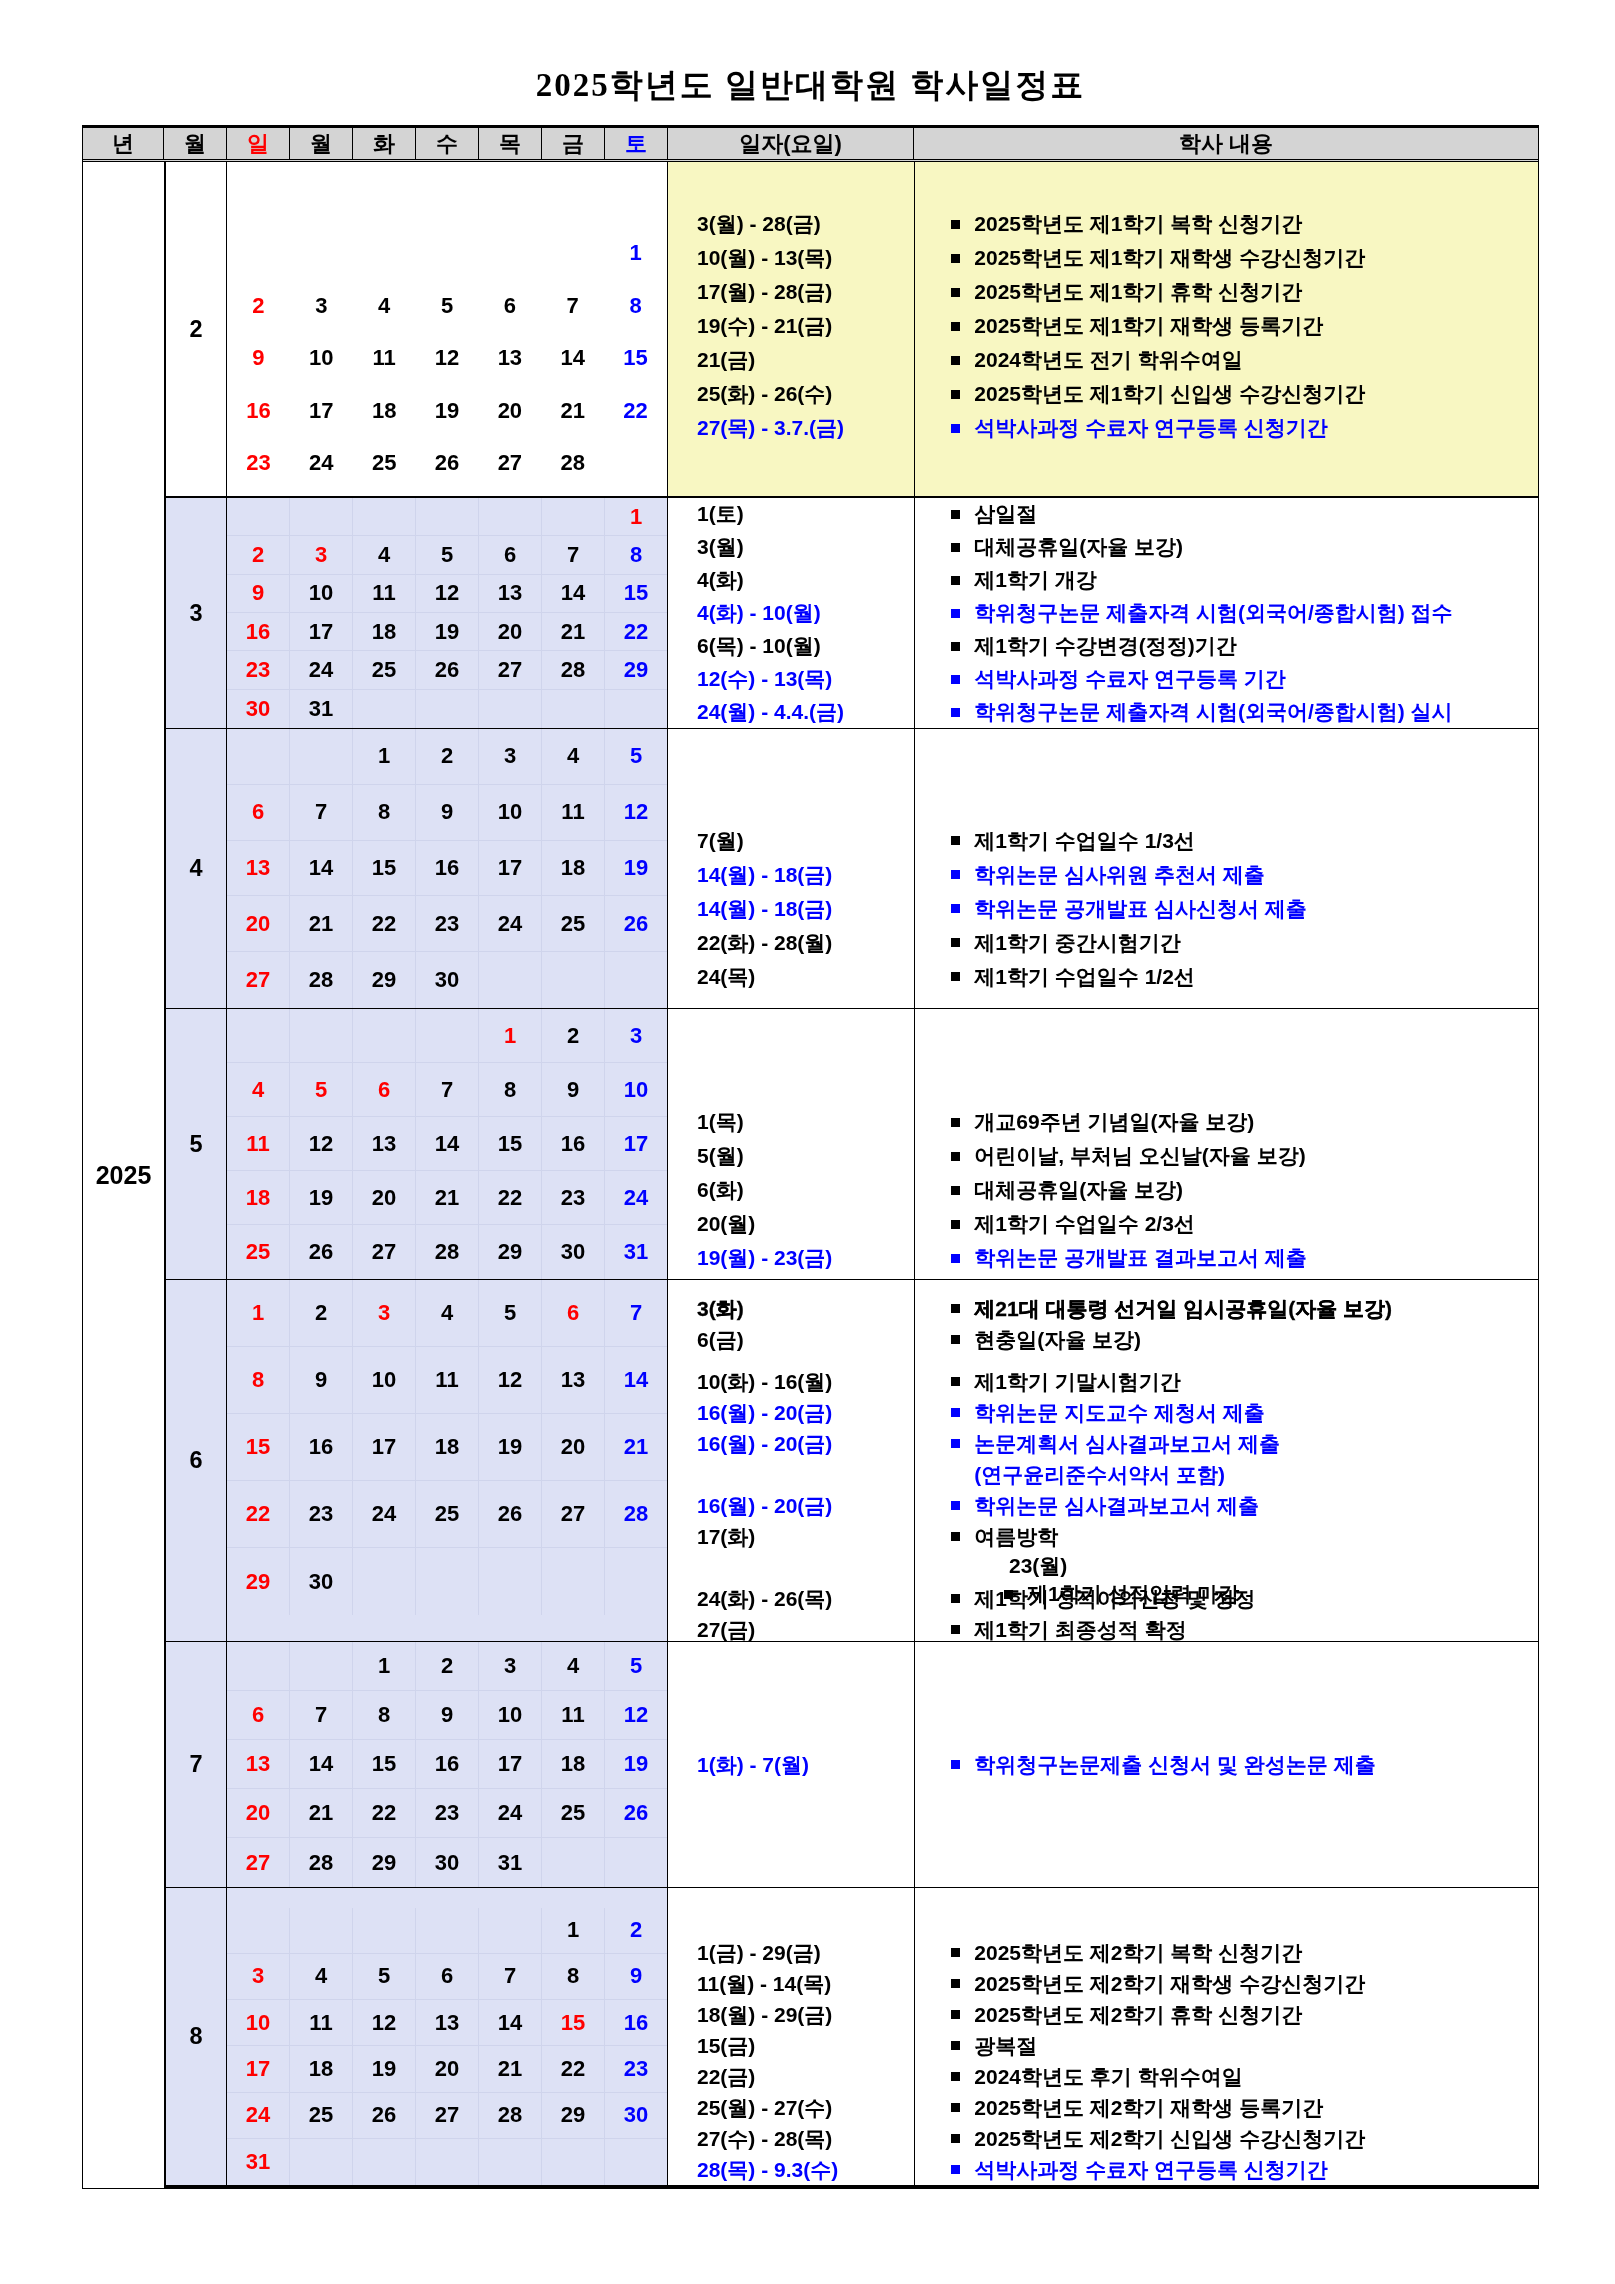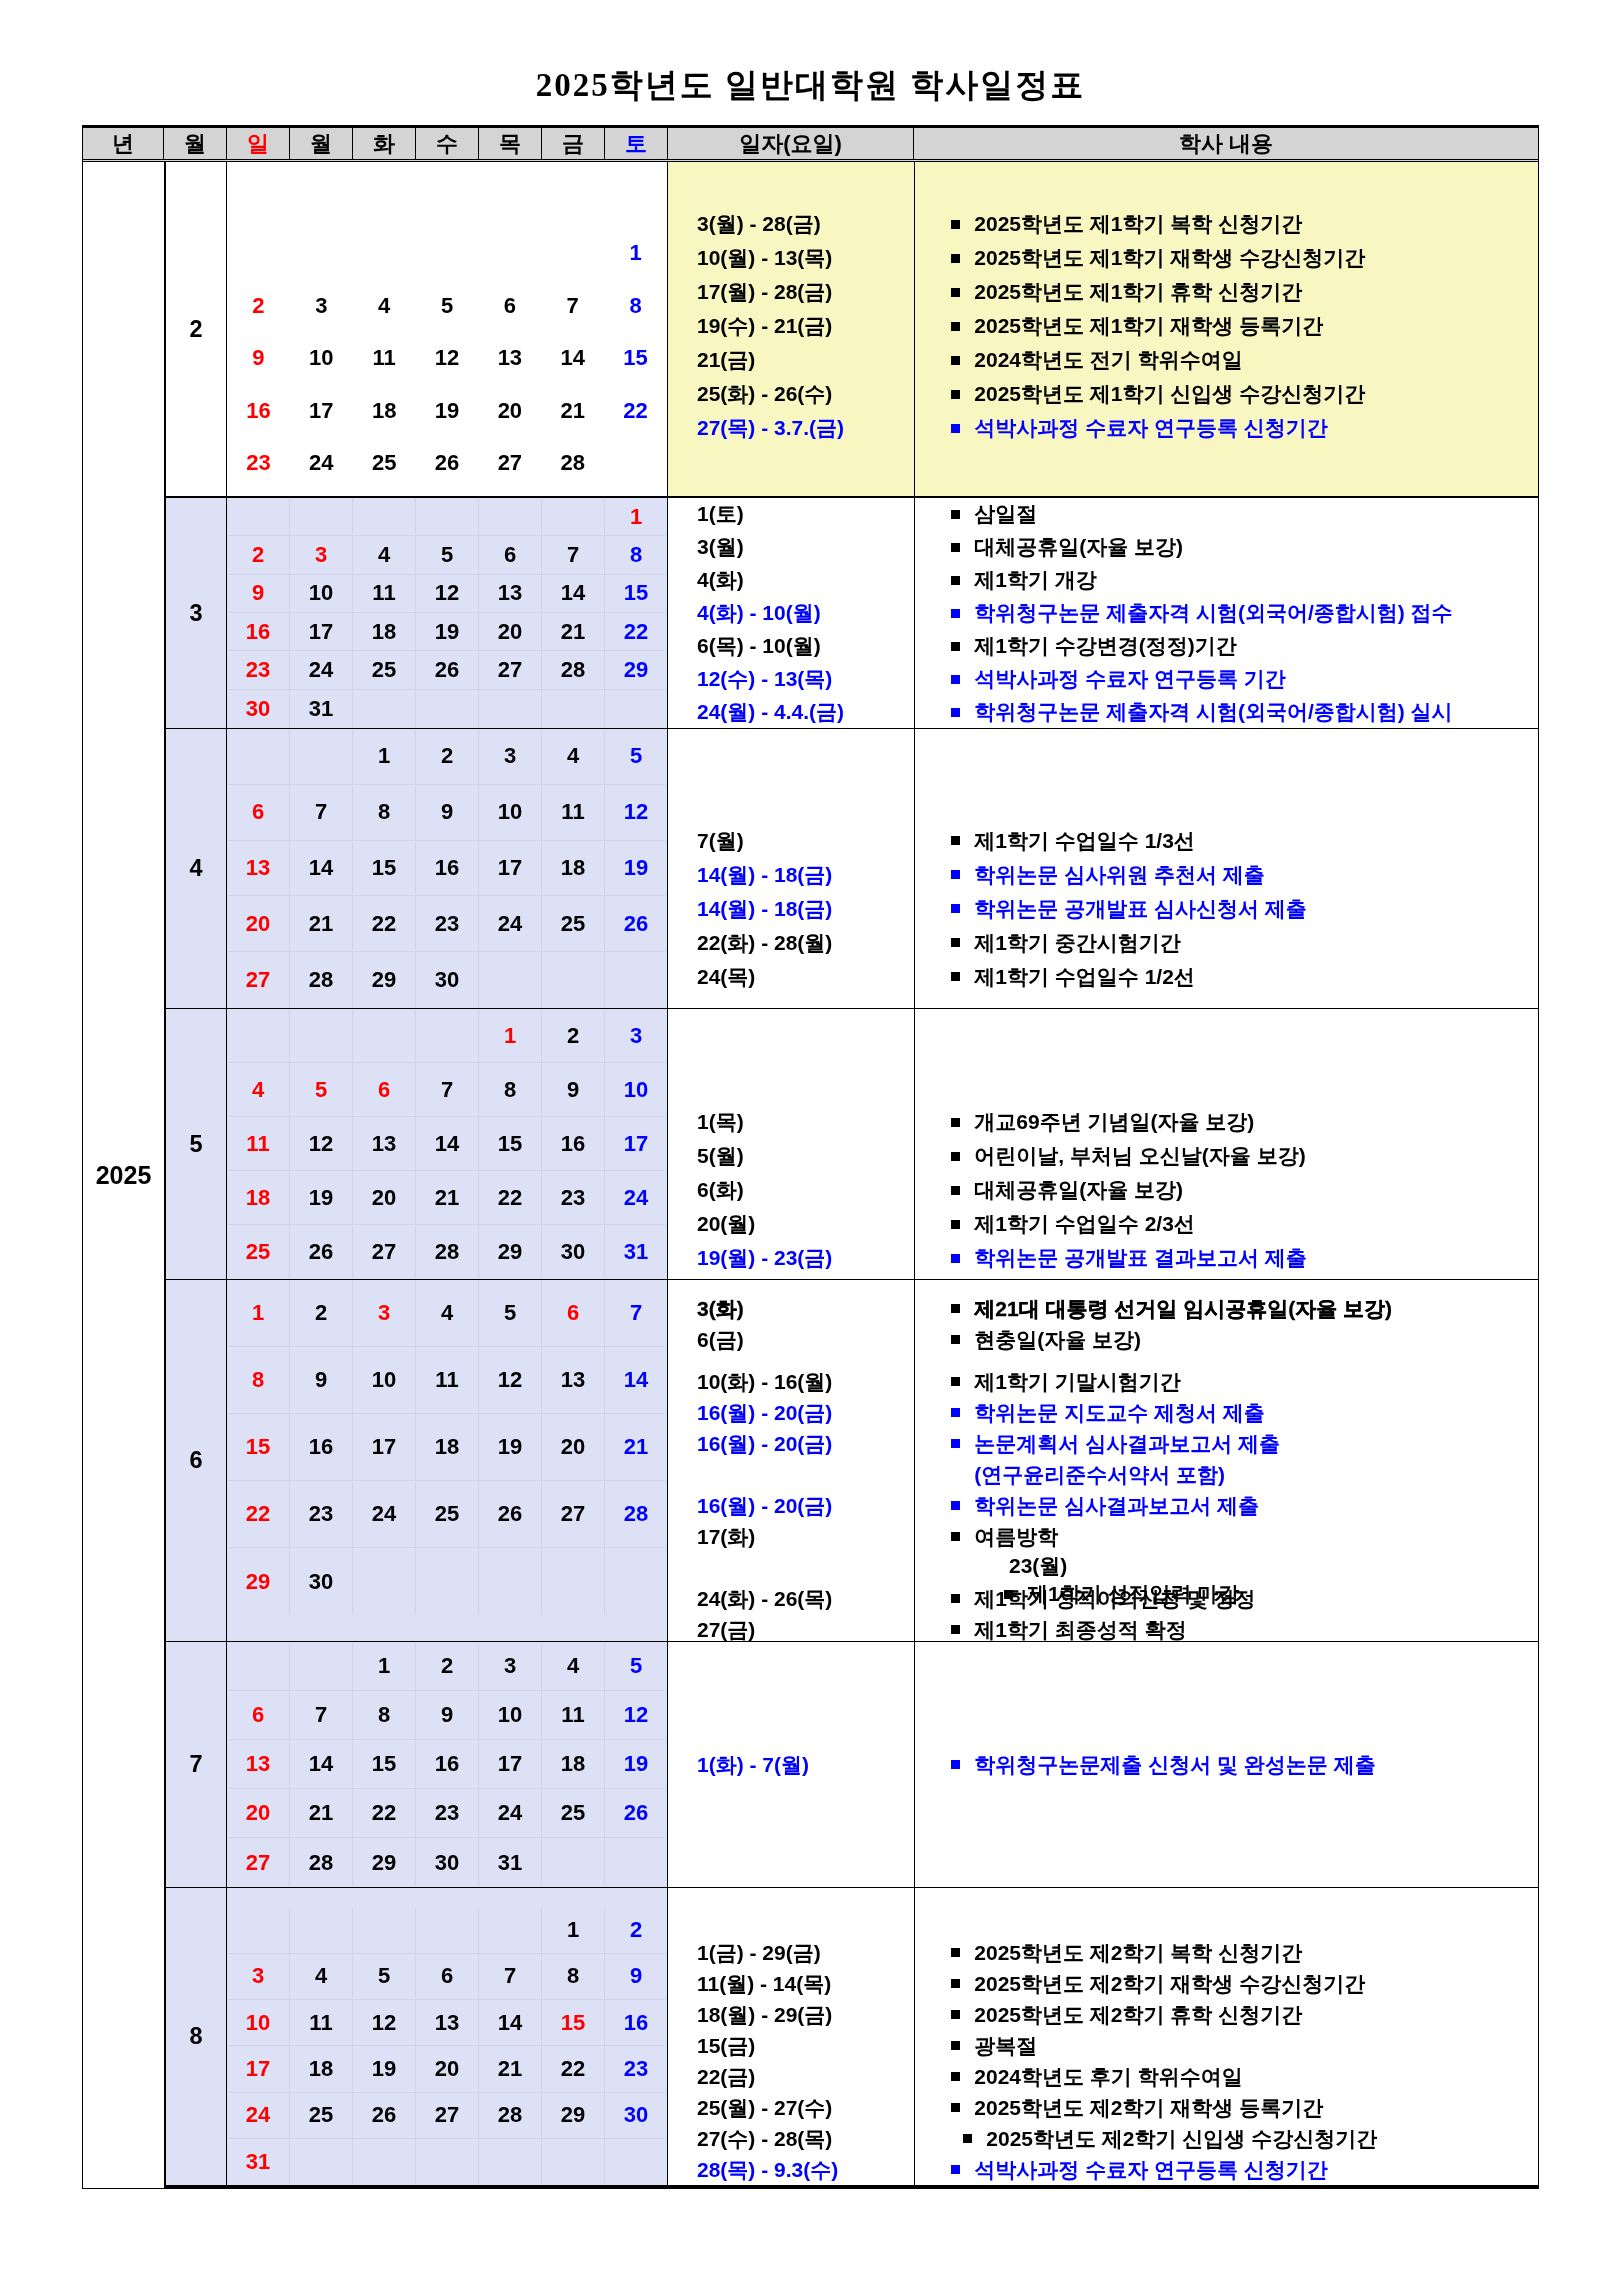"27(수) - 28(목)" div.item { gap: 12px -> none }
